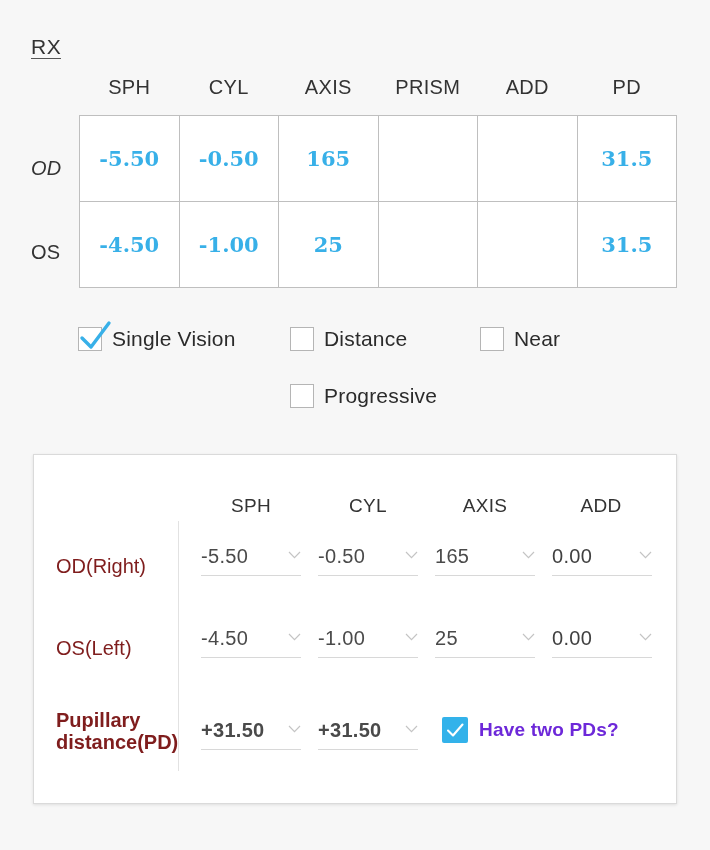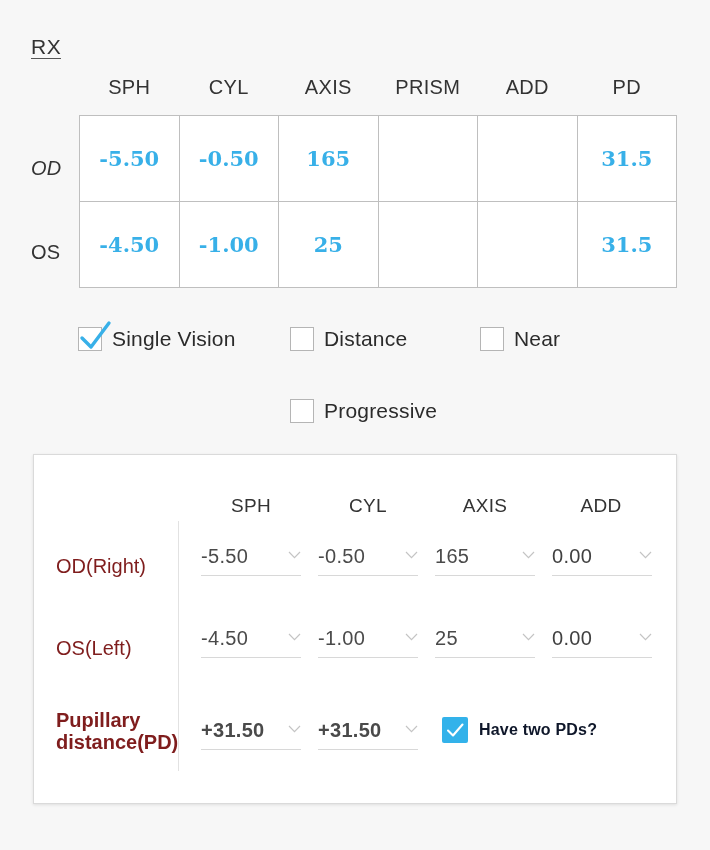"Progressive" div.check-item { top: 20px -> 5px }
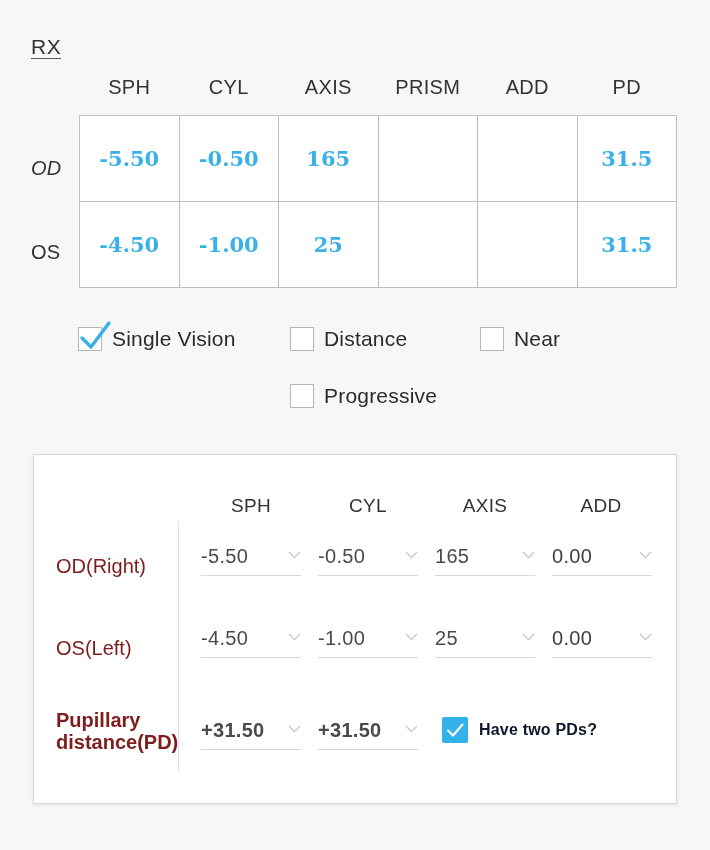"Have two PDs?" .pd-check .pd-label { color: #0f172a -> #6d28d9; font-size: 16px -> 19px }
